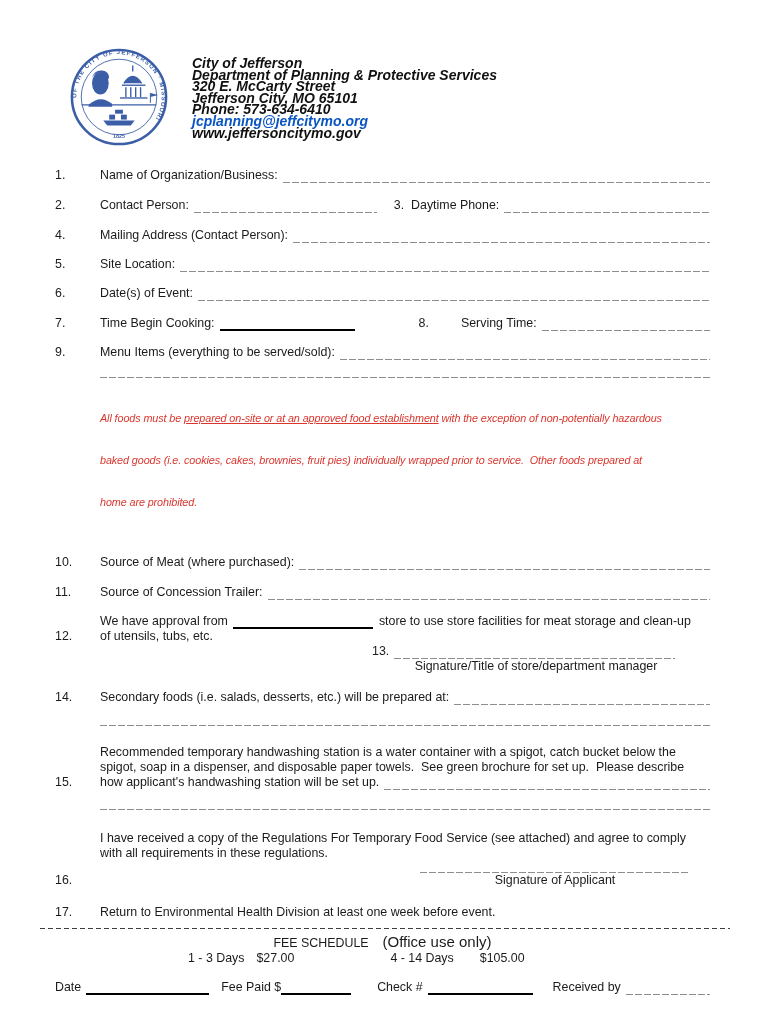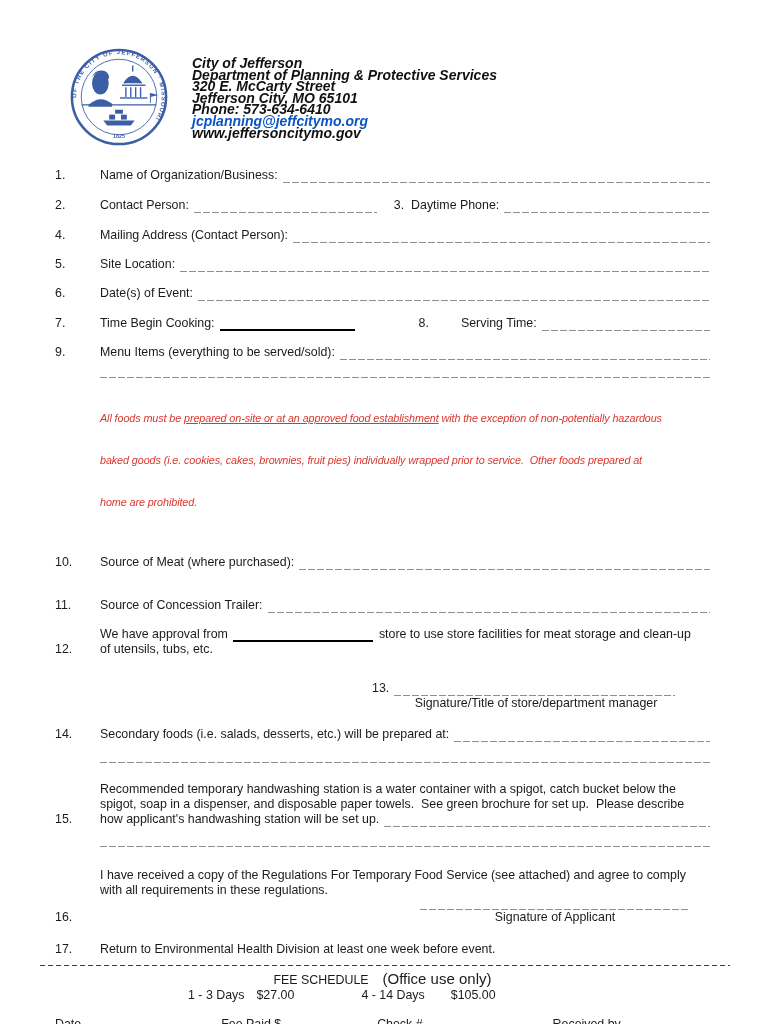"11." div.row { margin-top: 28px -> 15px }
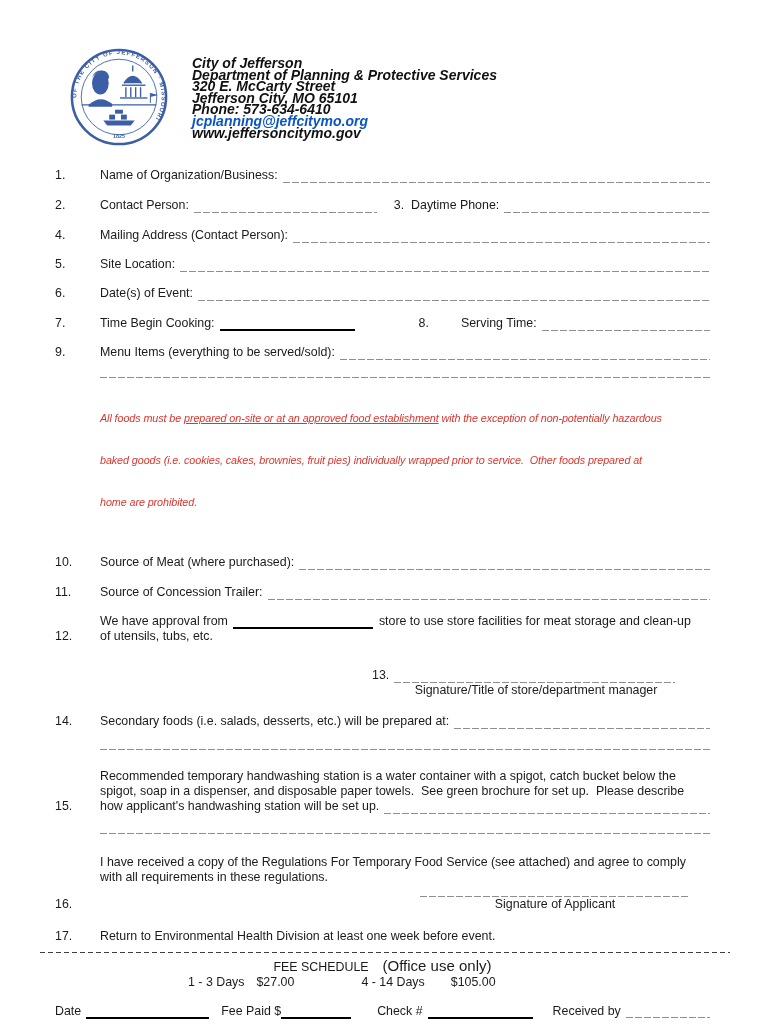"13." .row { margin-top: 24px -> none }
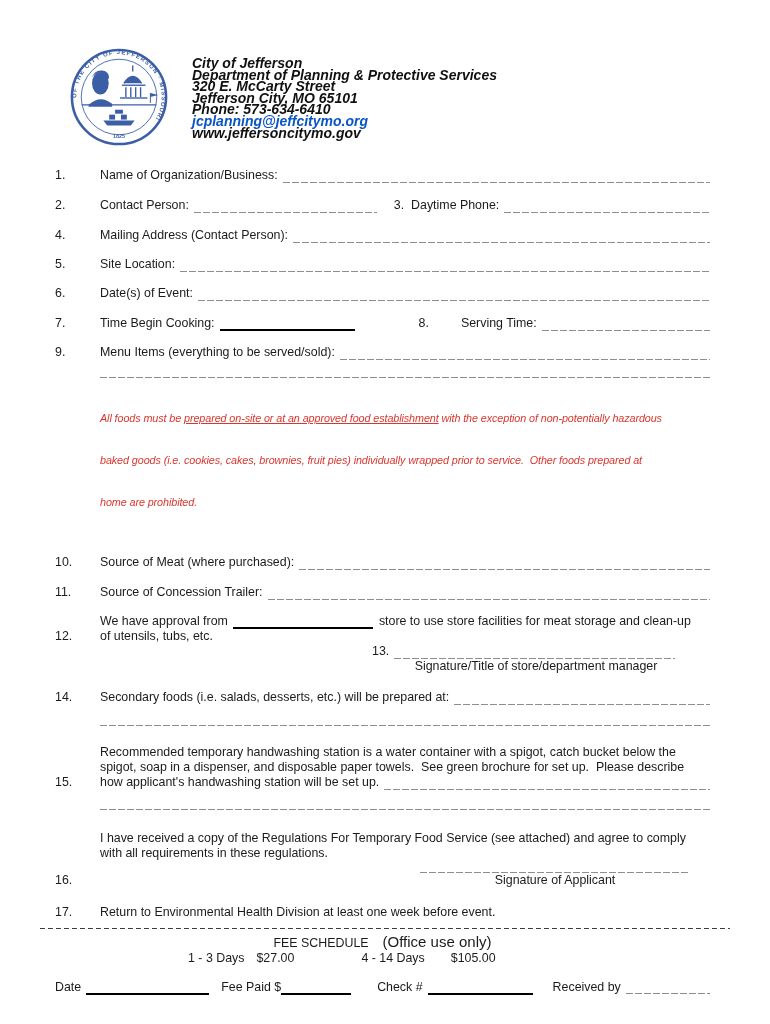"4 - 14 Days" span { margin-left: 67px -> 96px }
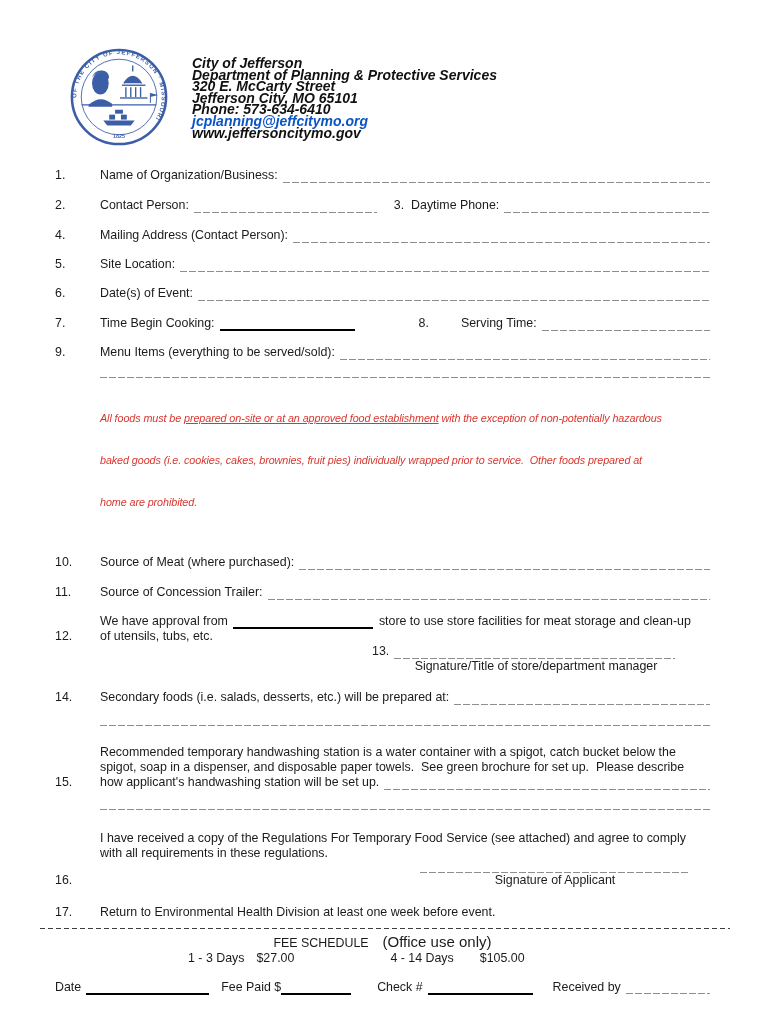"Date" .date-row { align-items: center -> flex-end }
